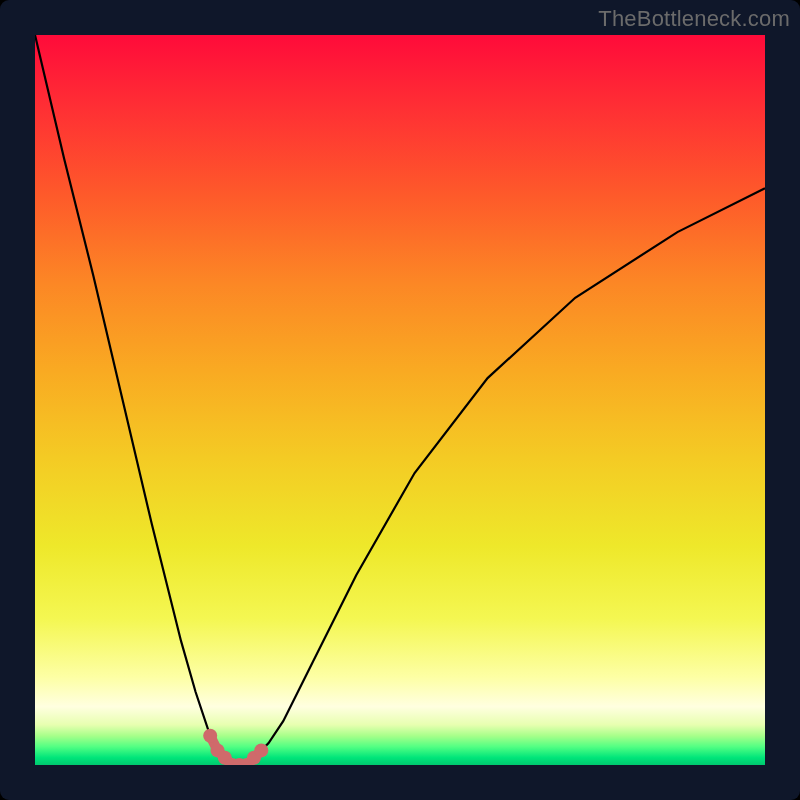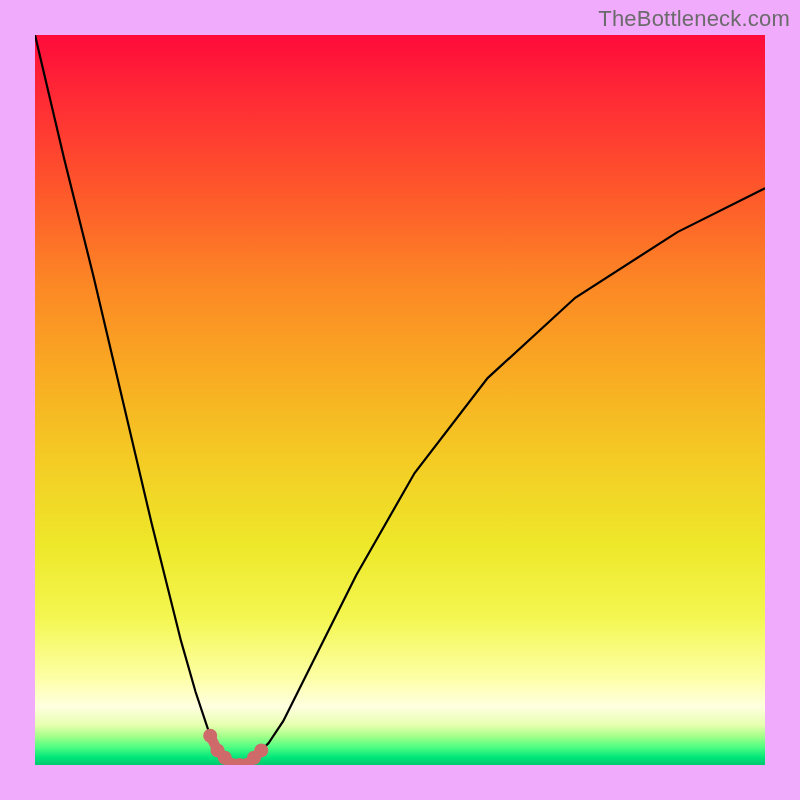"TheBottleneck.com" .frame { background: #f0abfc -> #0f172a; border-radius: none -> 9px }
